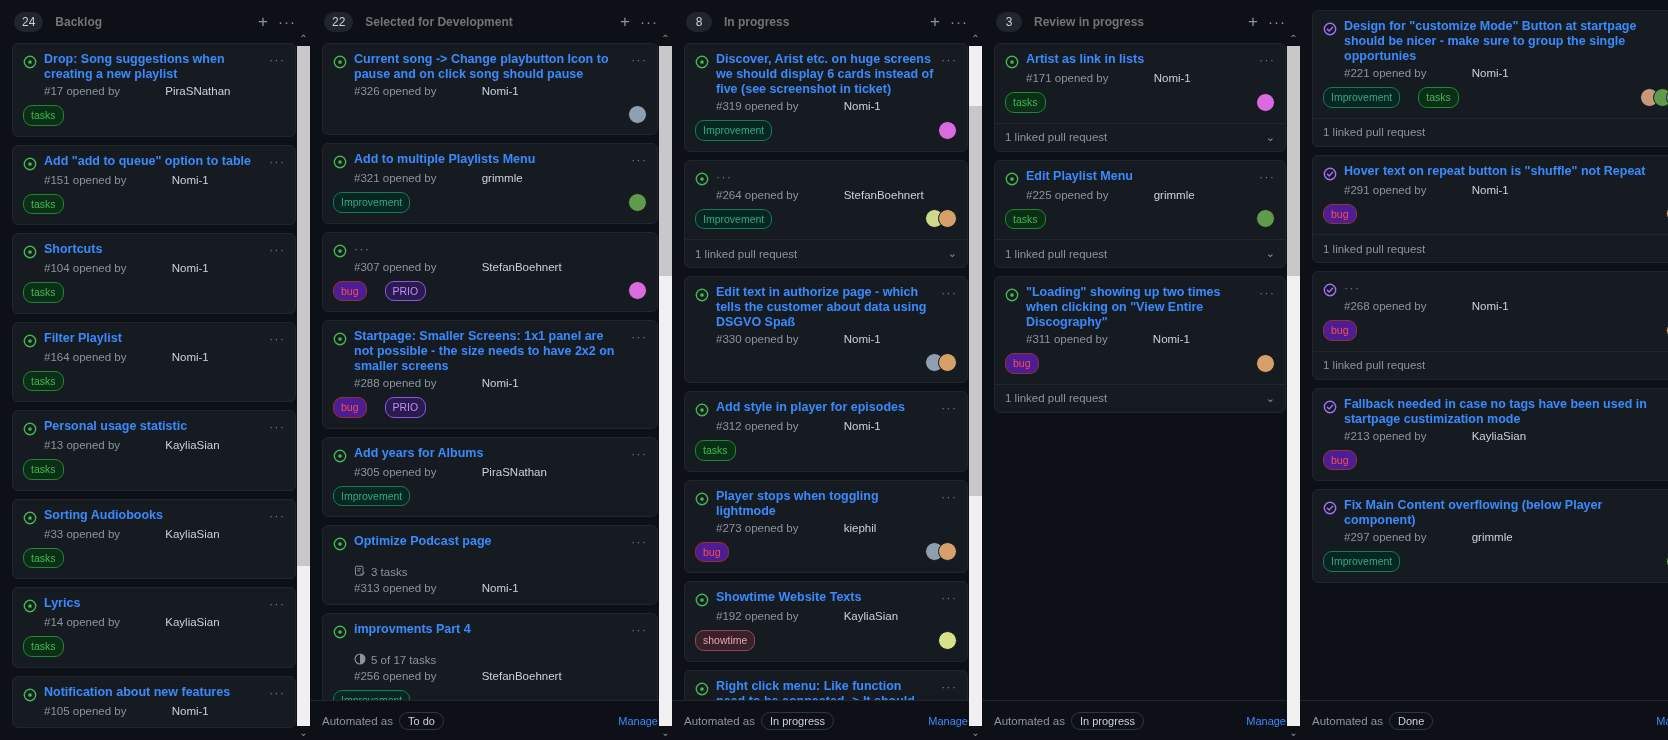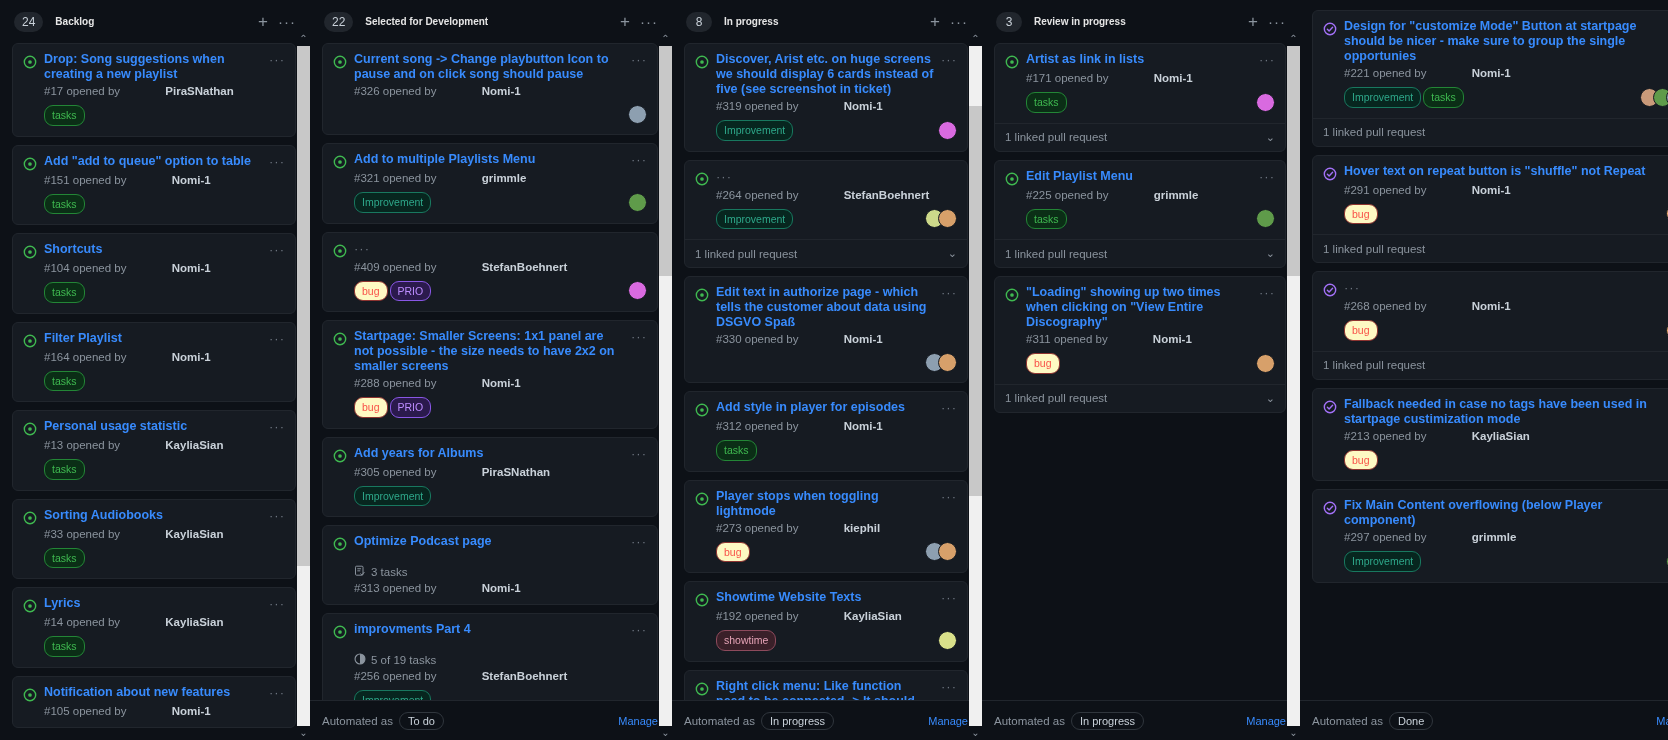"Backlog" .col-title { color: #e5e5e5 -> #737373; font-size: 10px -> 12px }
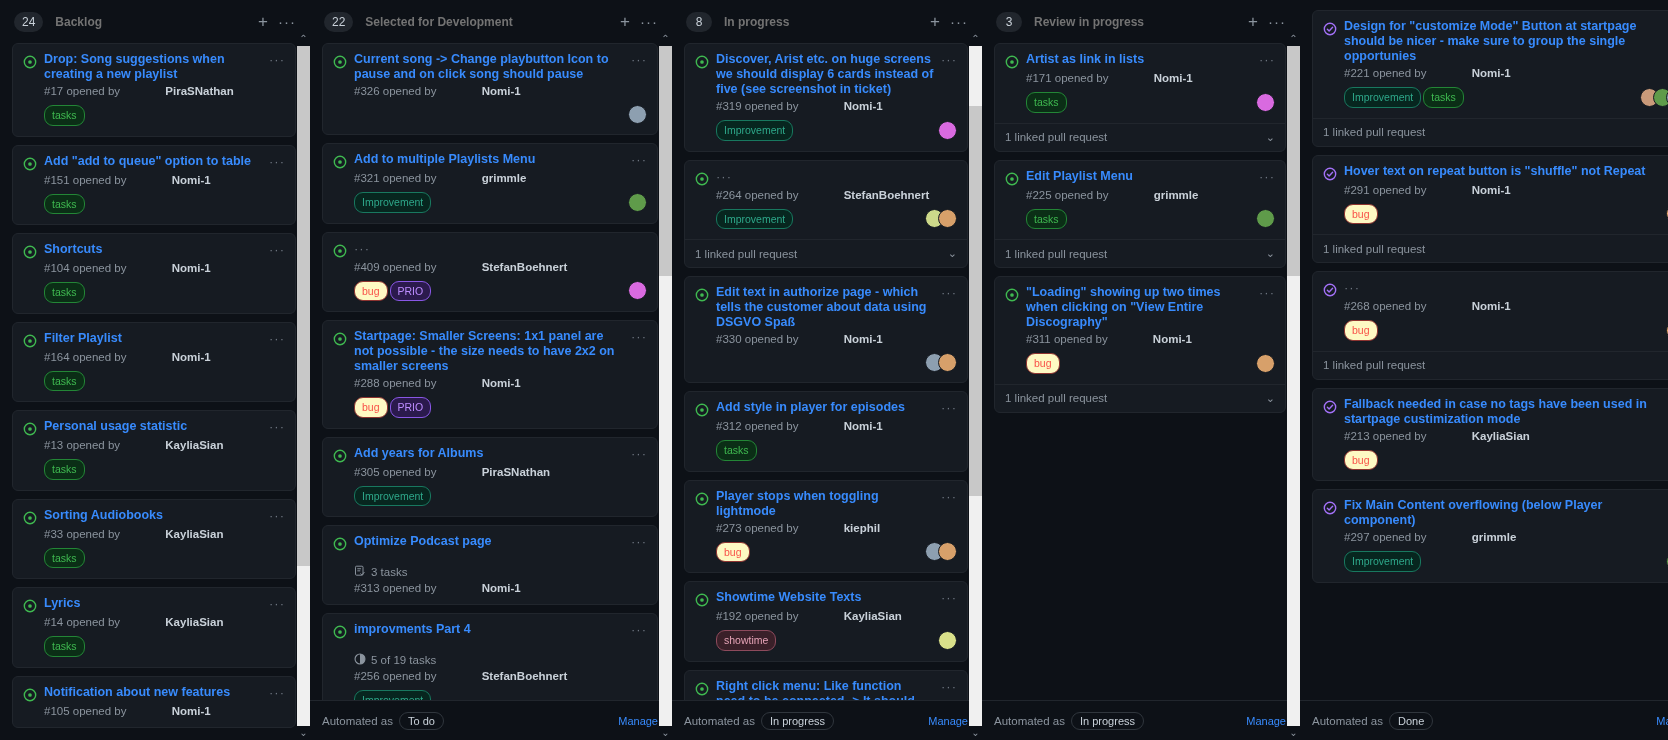"Nomi-1" .meta b { font-weight: 700 -> 400 }
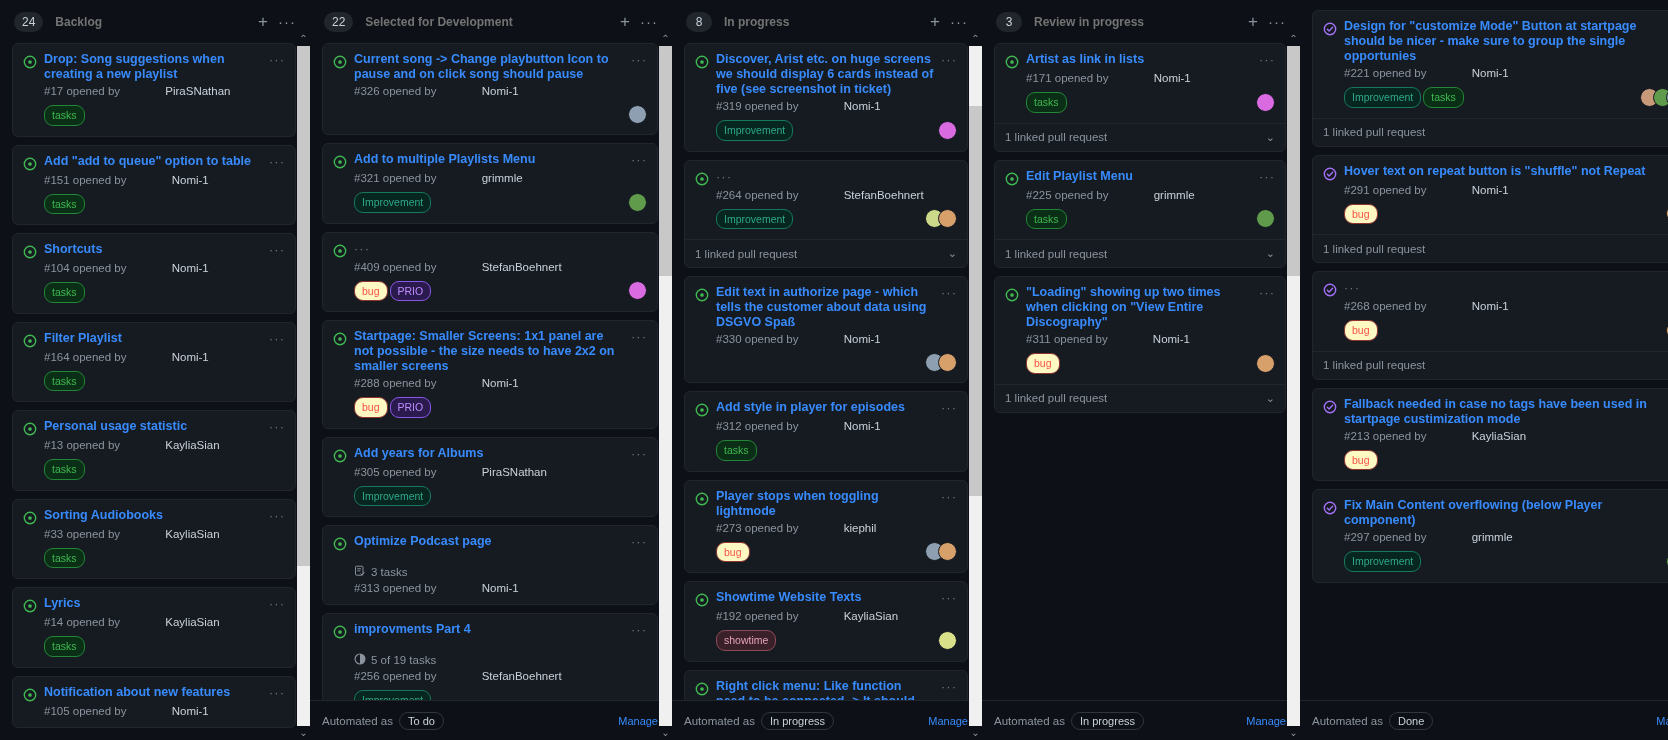"tasks" .labels-row { gap: 2px -> 18px; margin-left: 21px -> none }
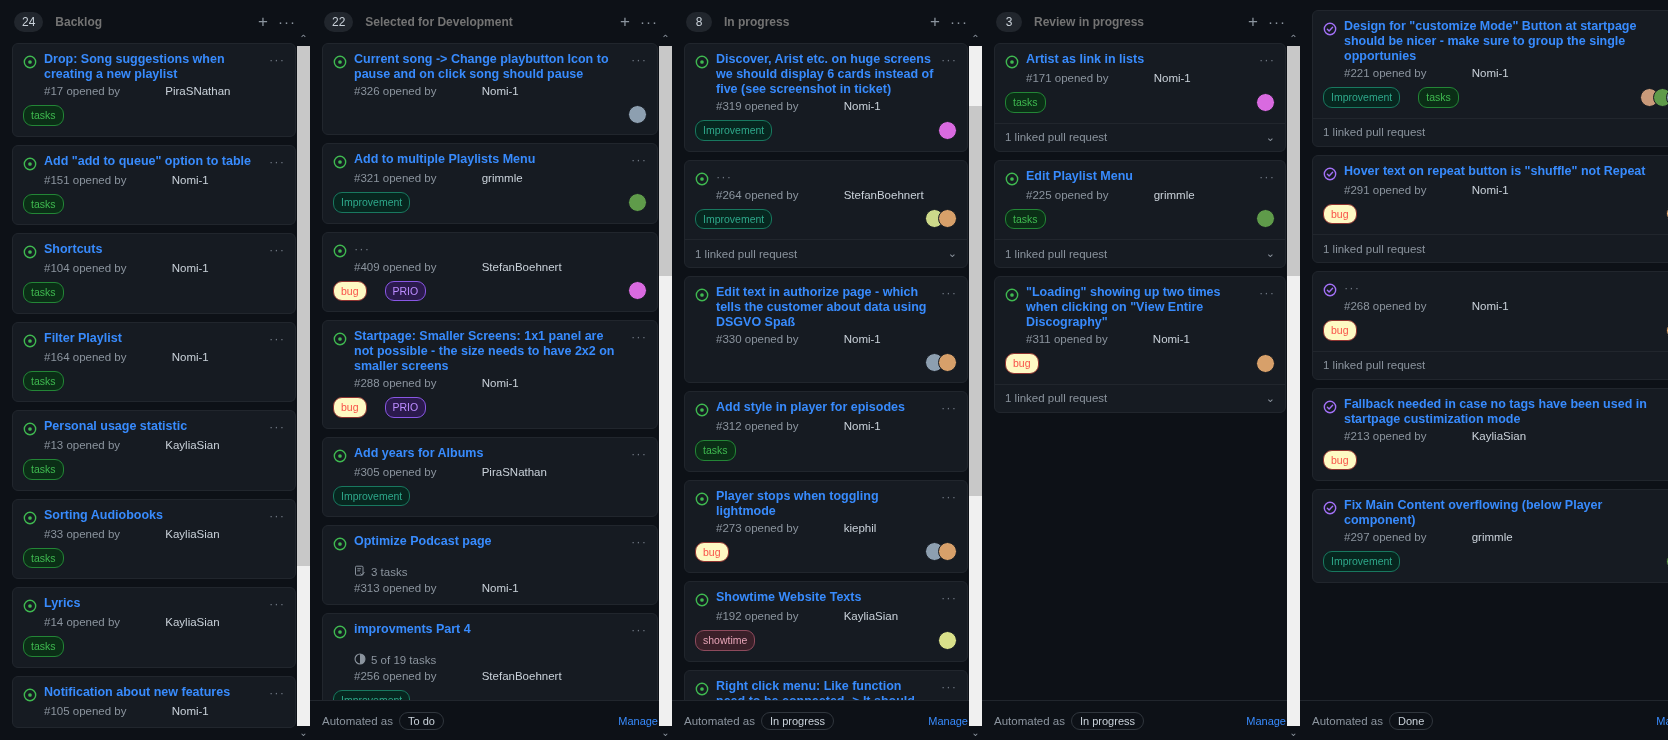"bug" .label-bug { background: #fef9c3 -> #4c1d95 }
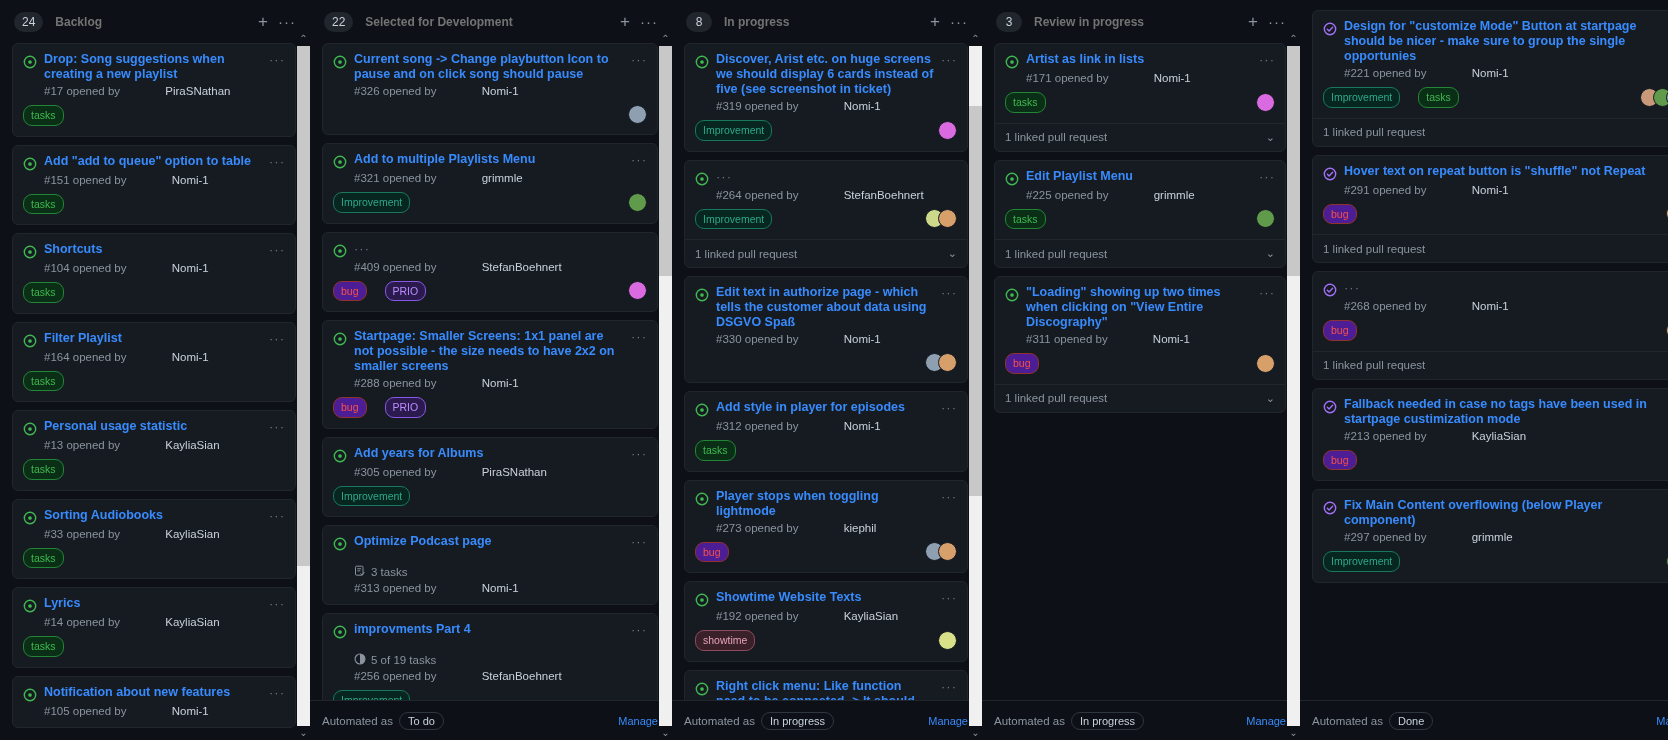"#409" span { text: 409 -> 307 }
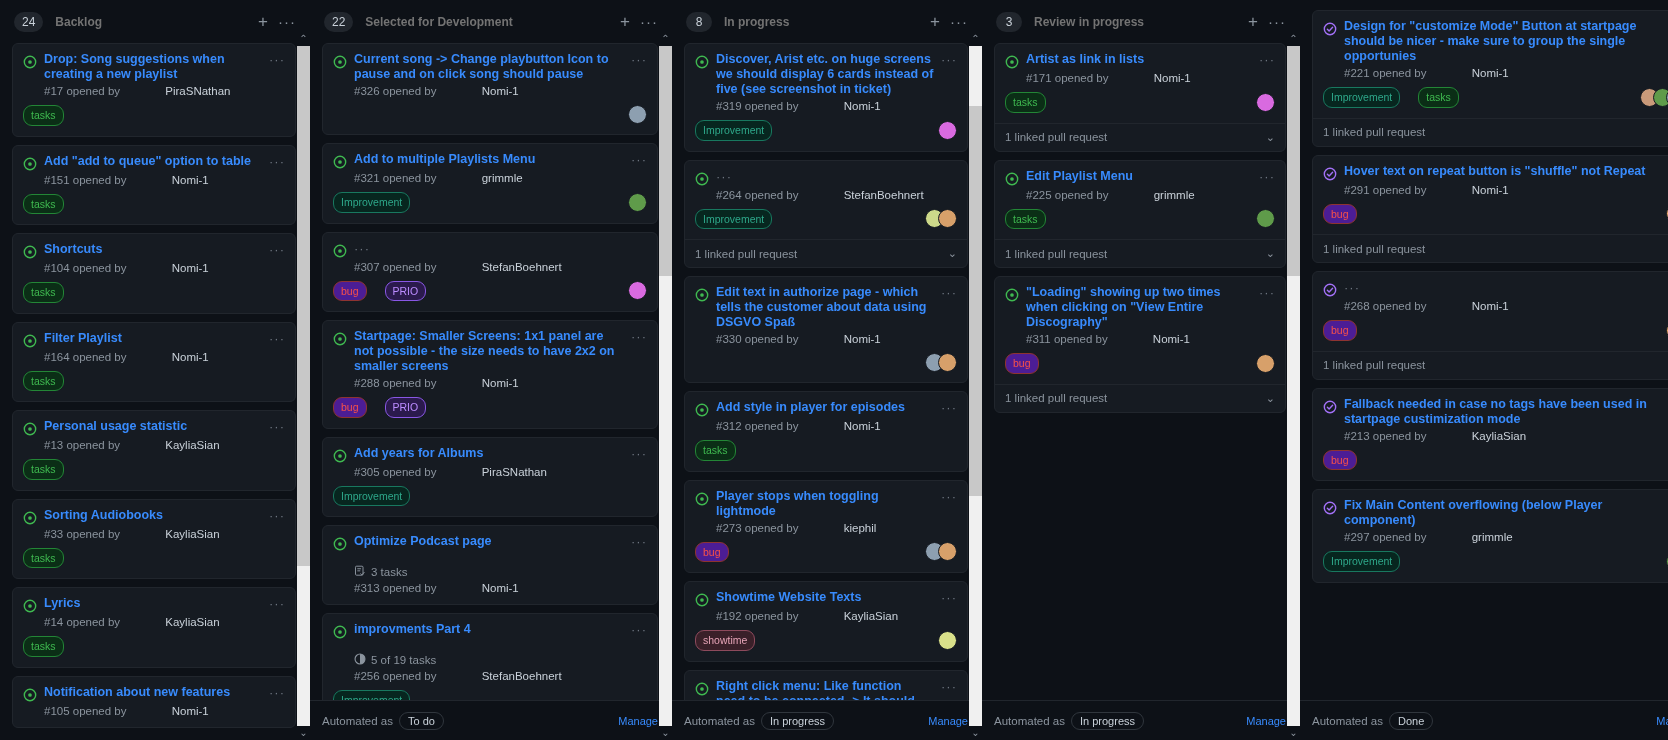"5 of 19 tasks" span { text: 19 -> 17 }
